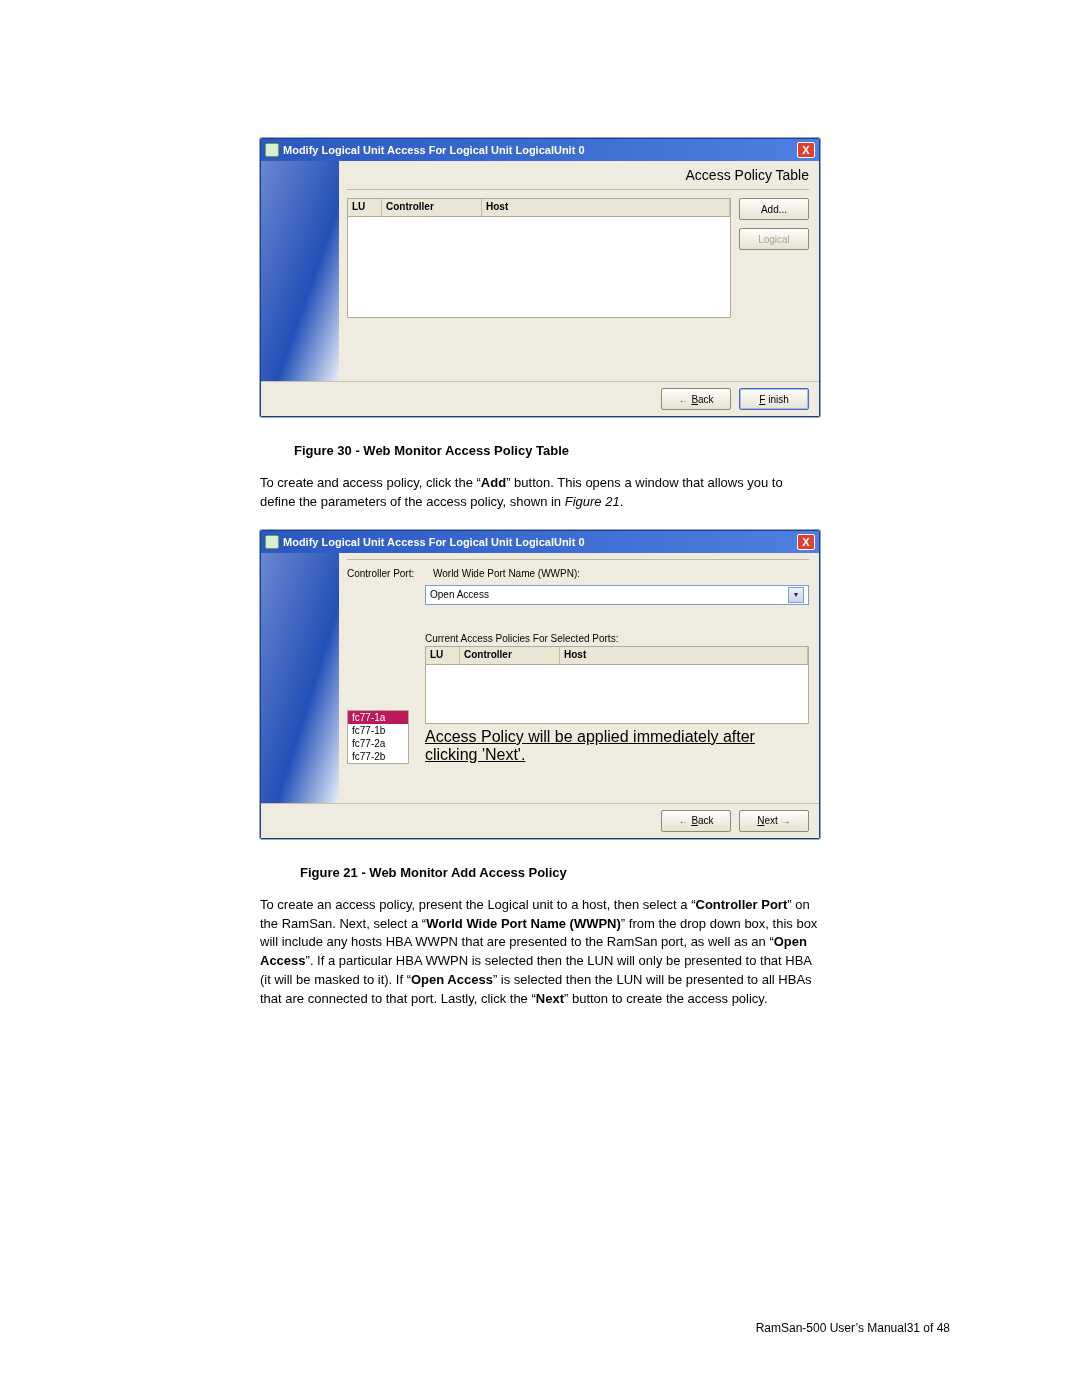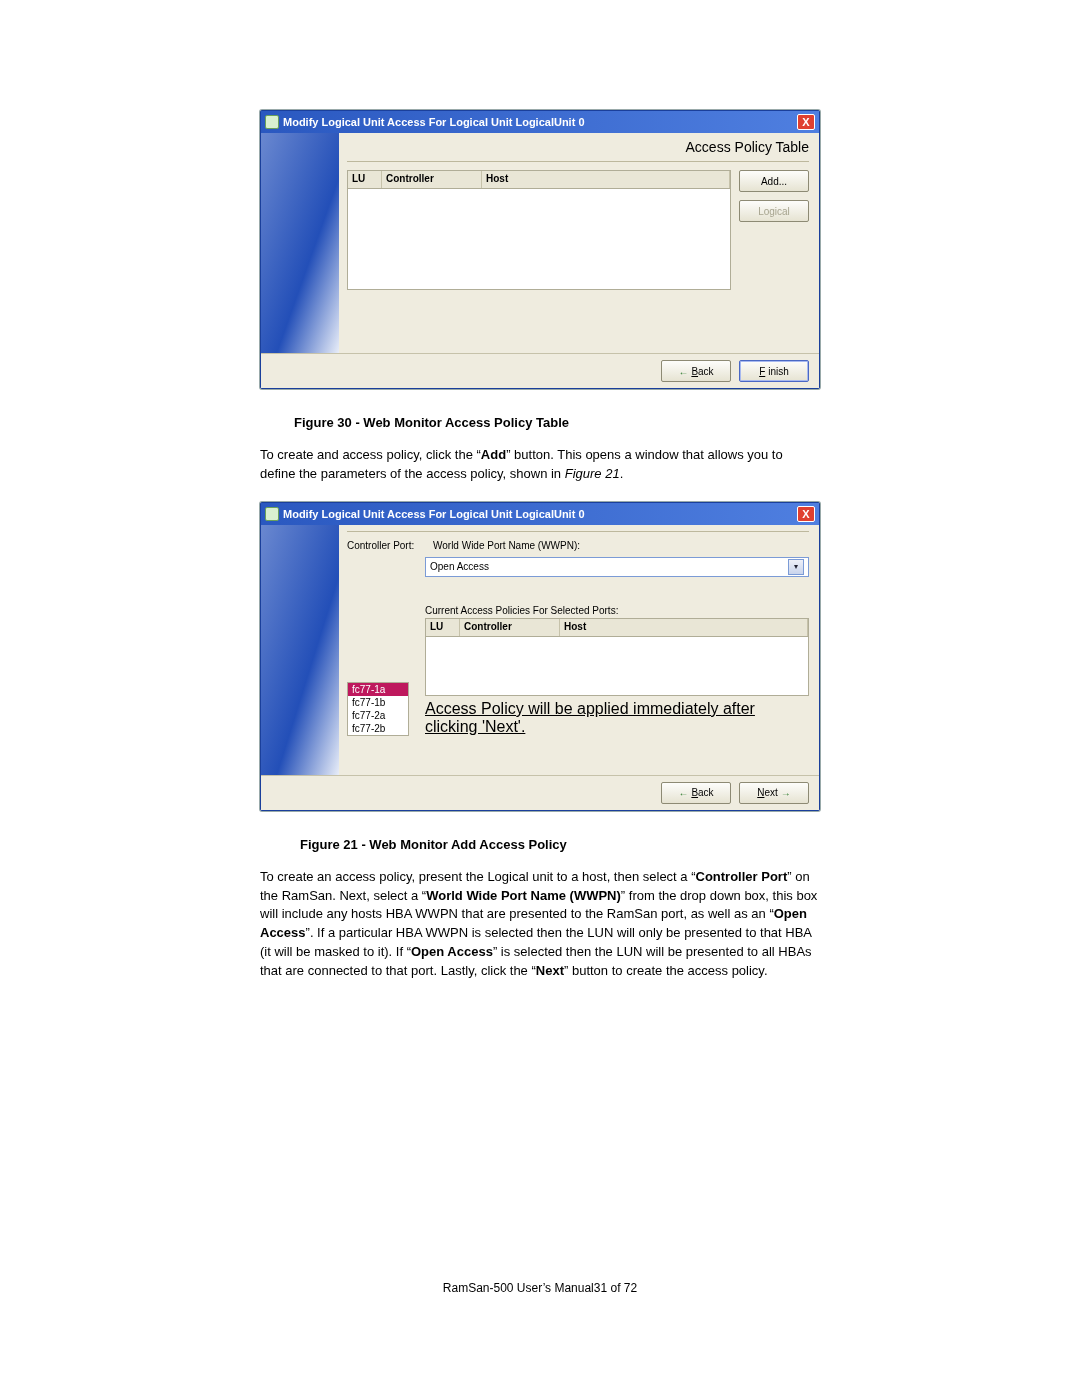"Modify Logical Unit Access For" .page { margin-top: none -> 28px }
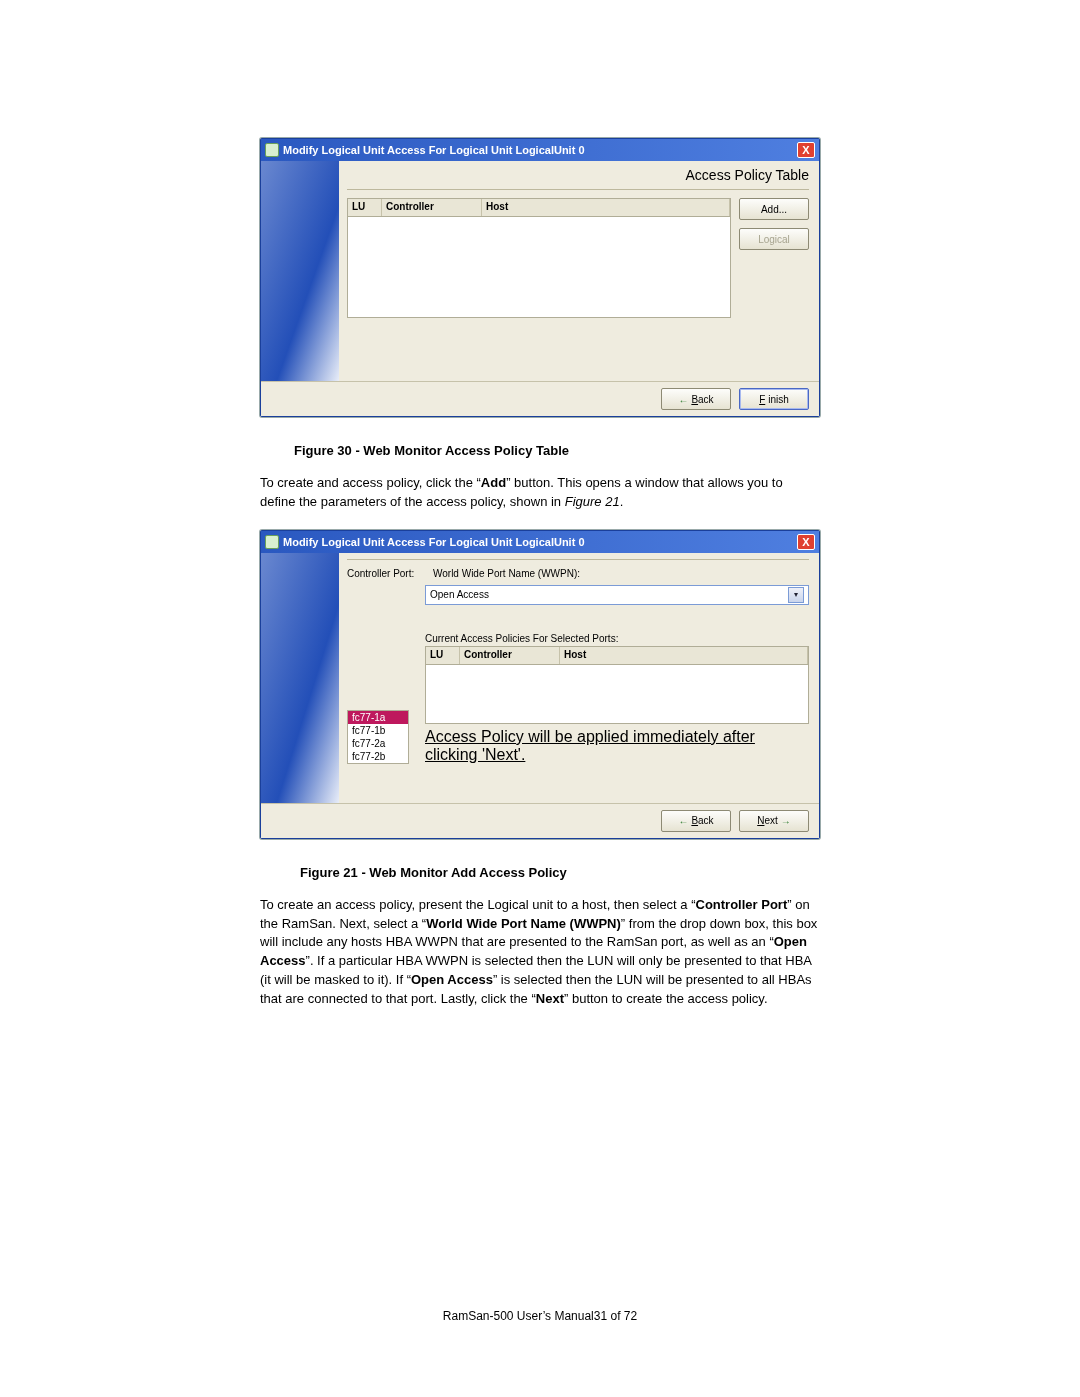"RamSan-500 User’s Manual" .pagefoot { bottom: 60px -> 48px; justify-content: center -> flex-end }
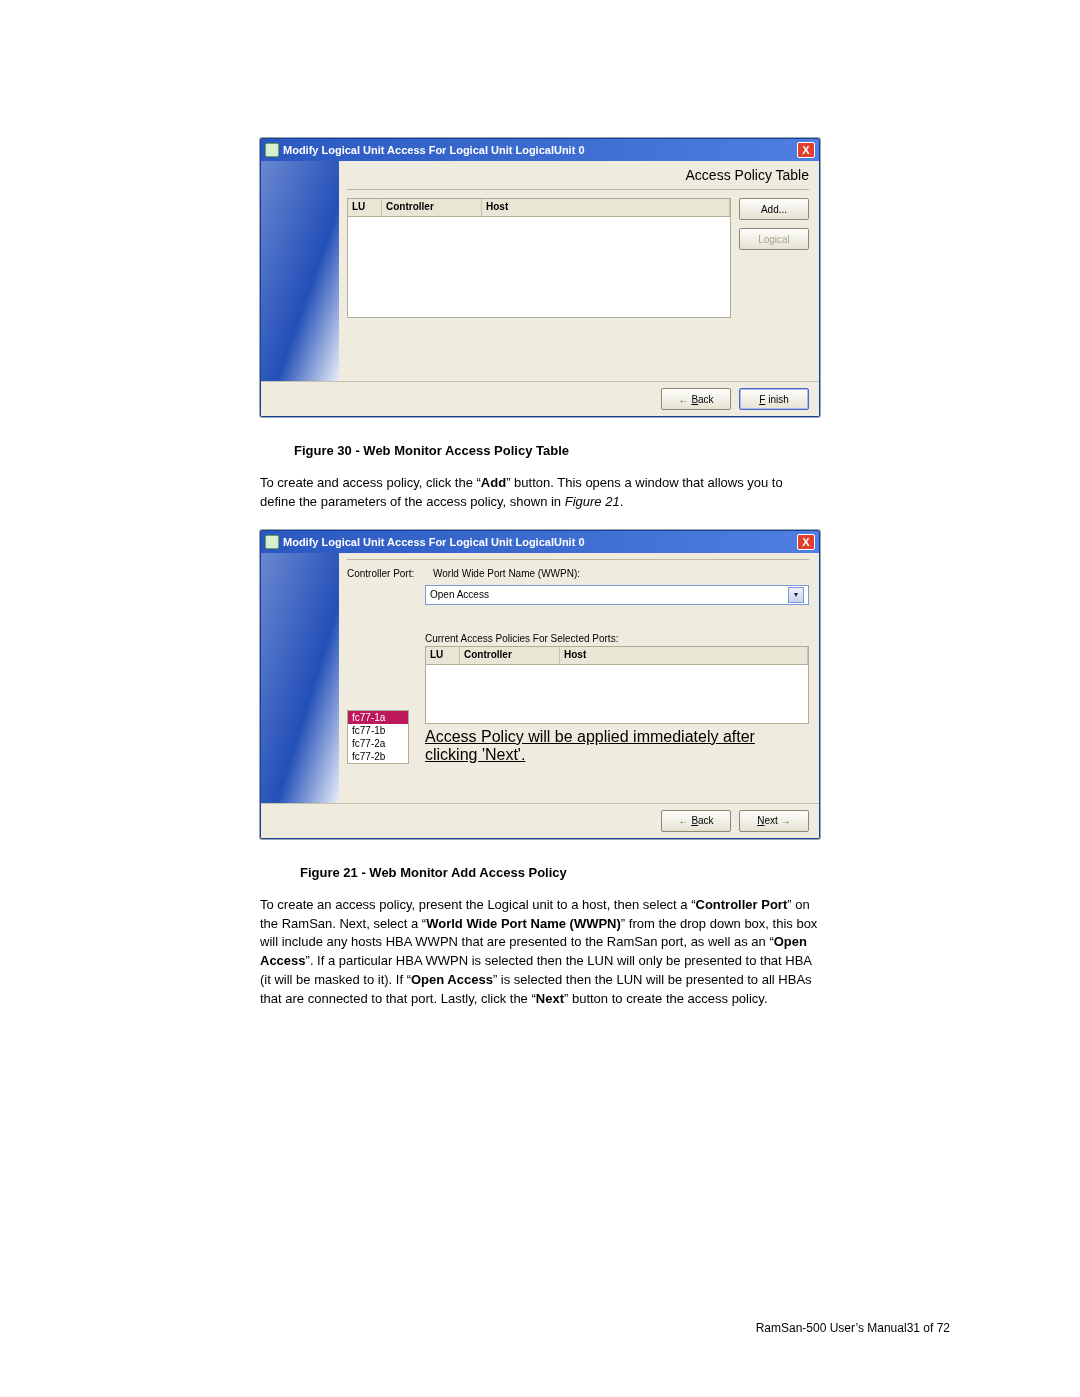"31 of 72" span { text: 72 -> 48 }
